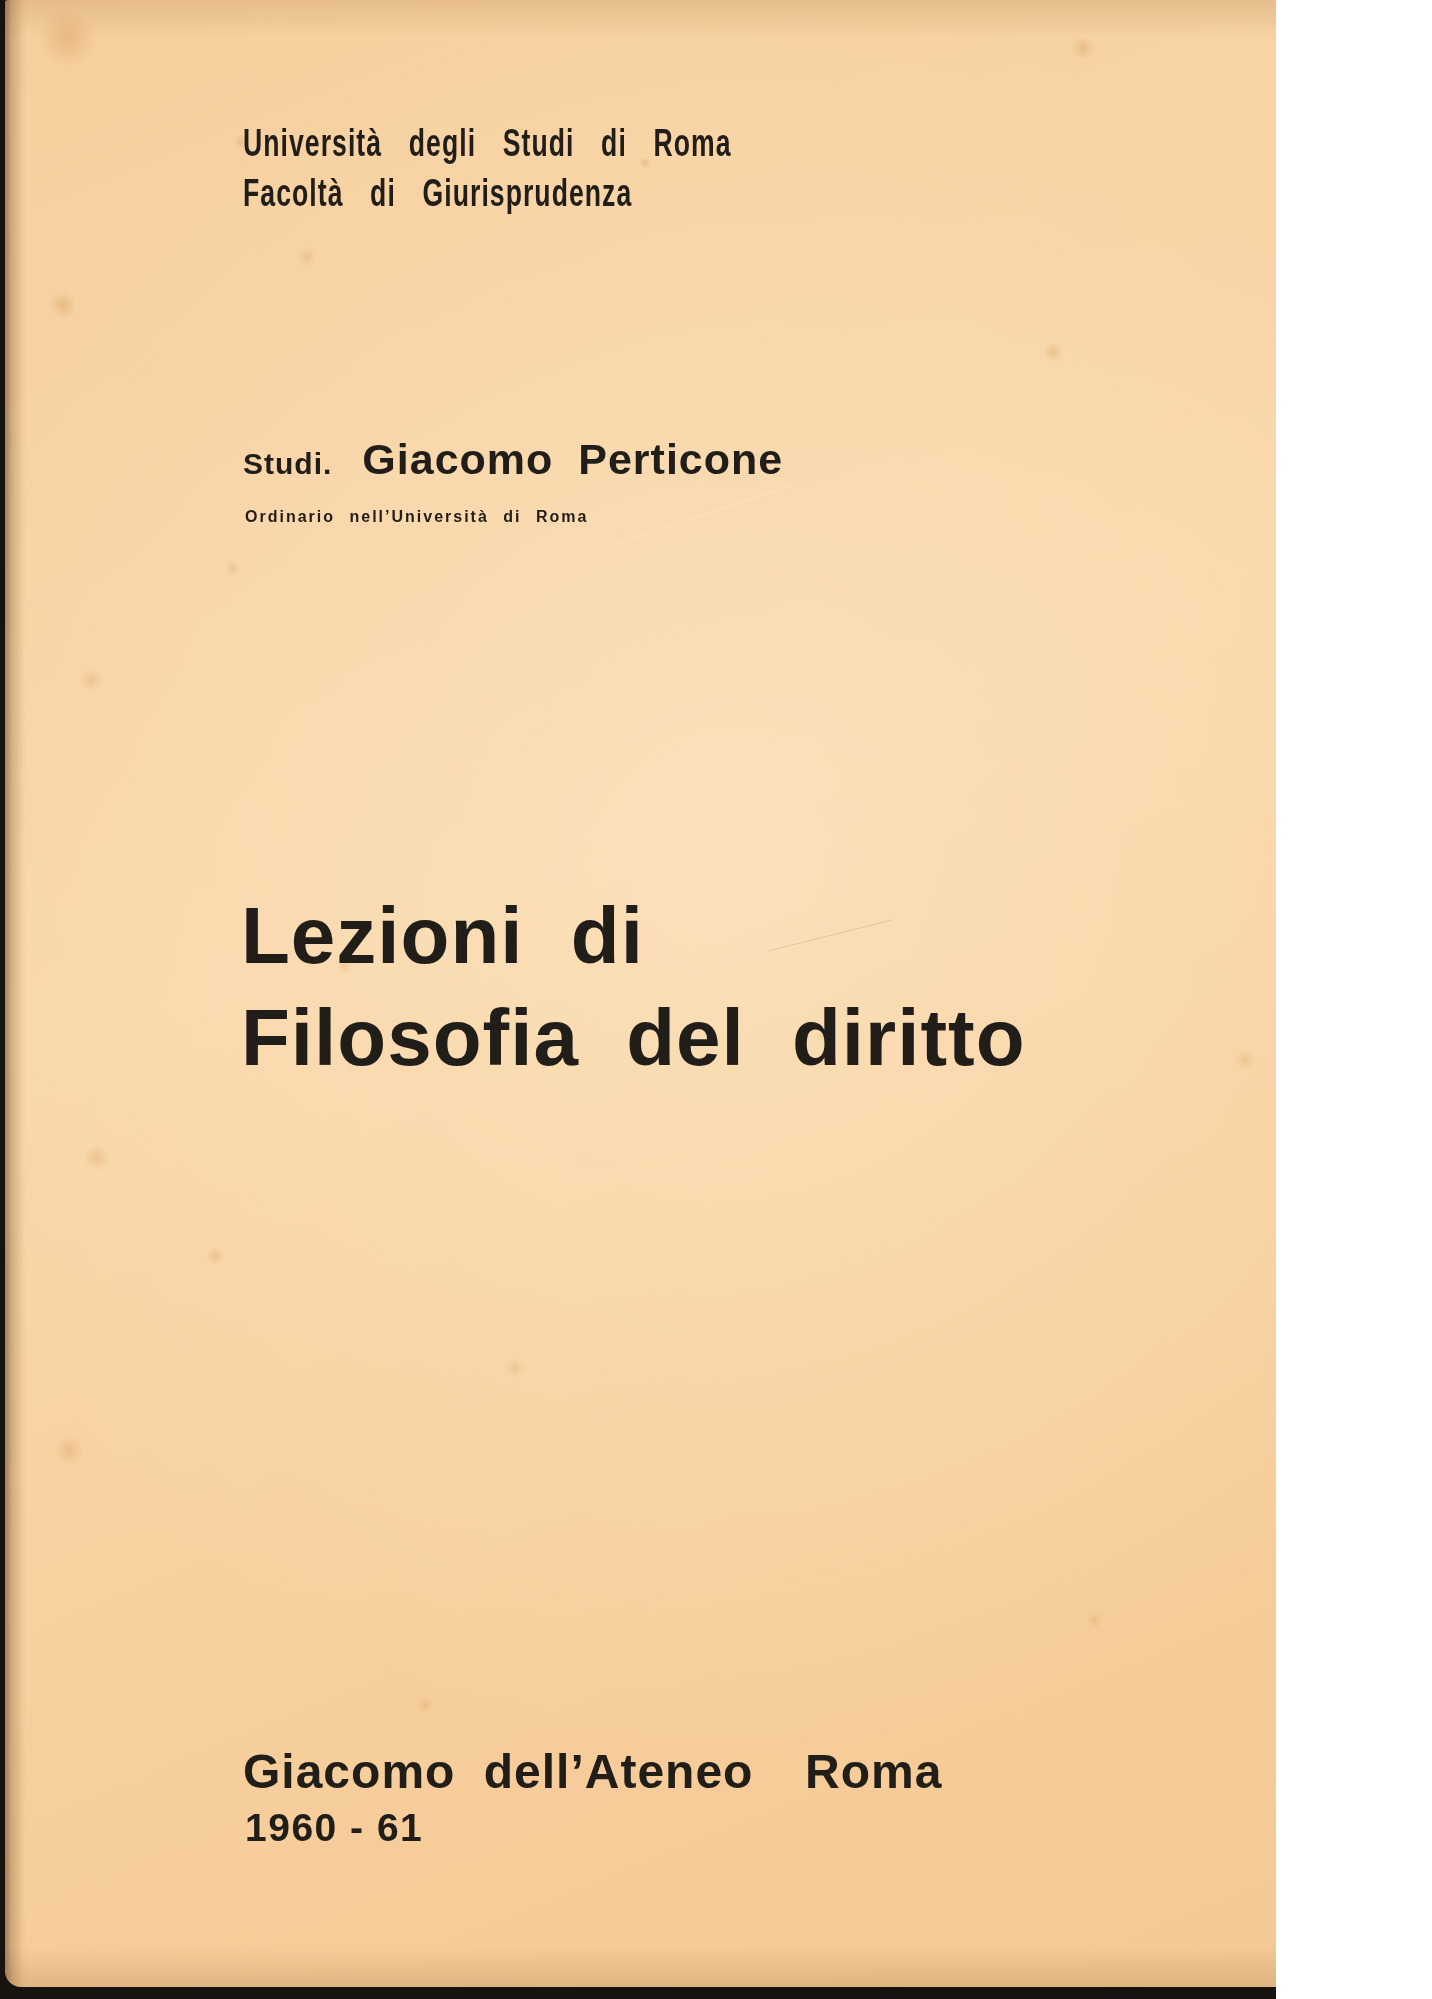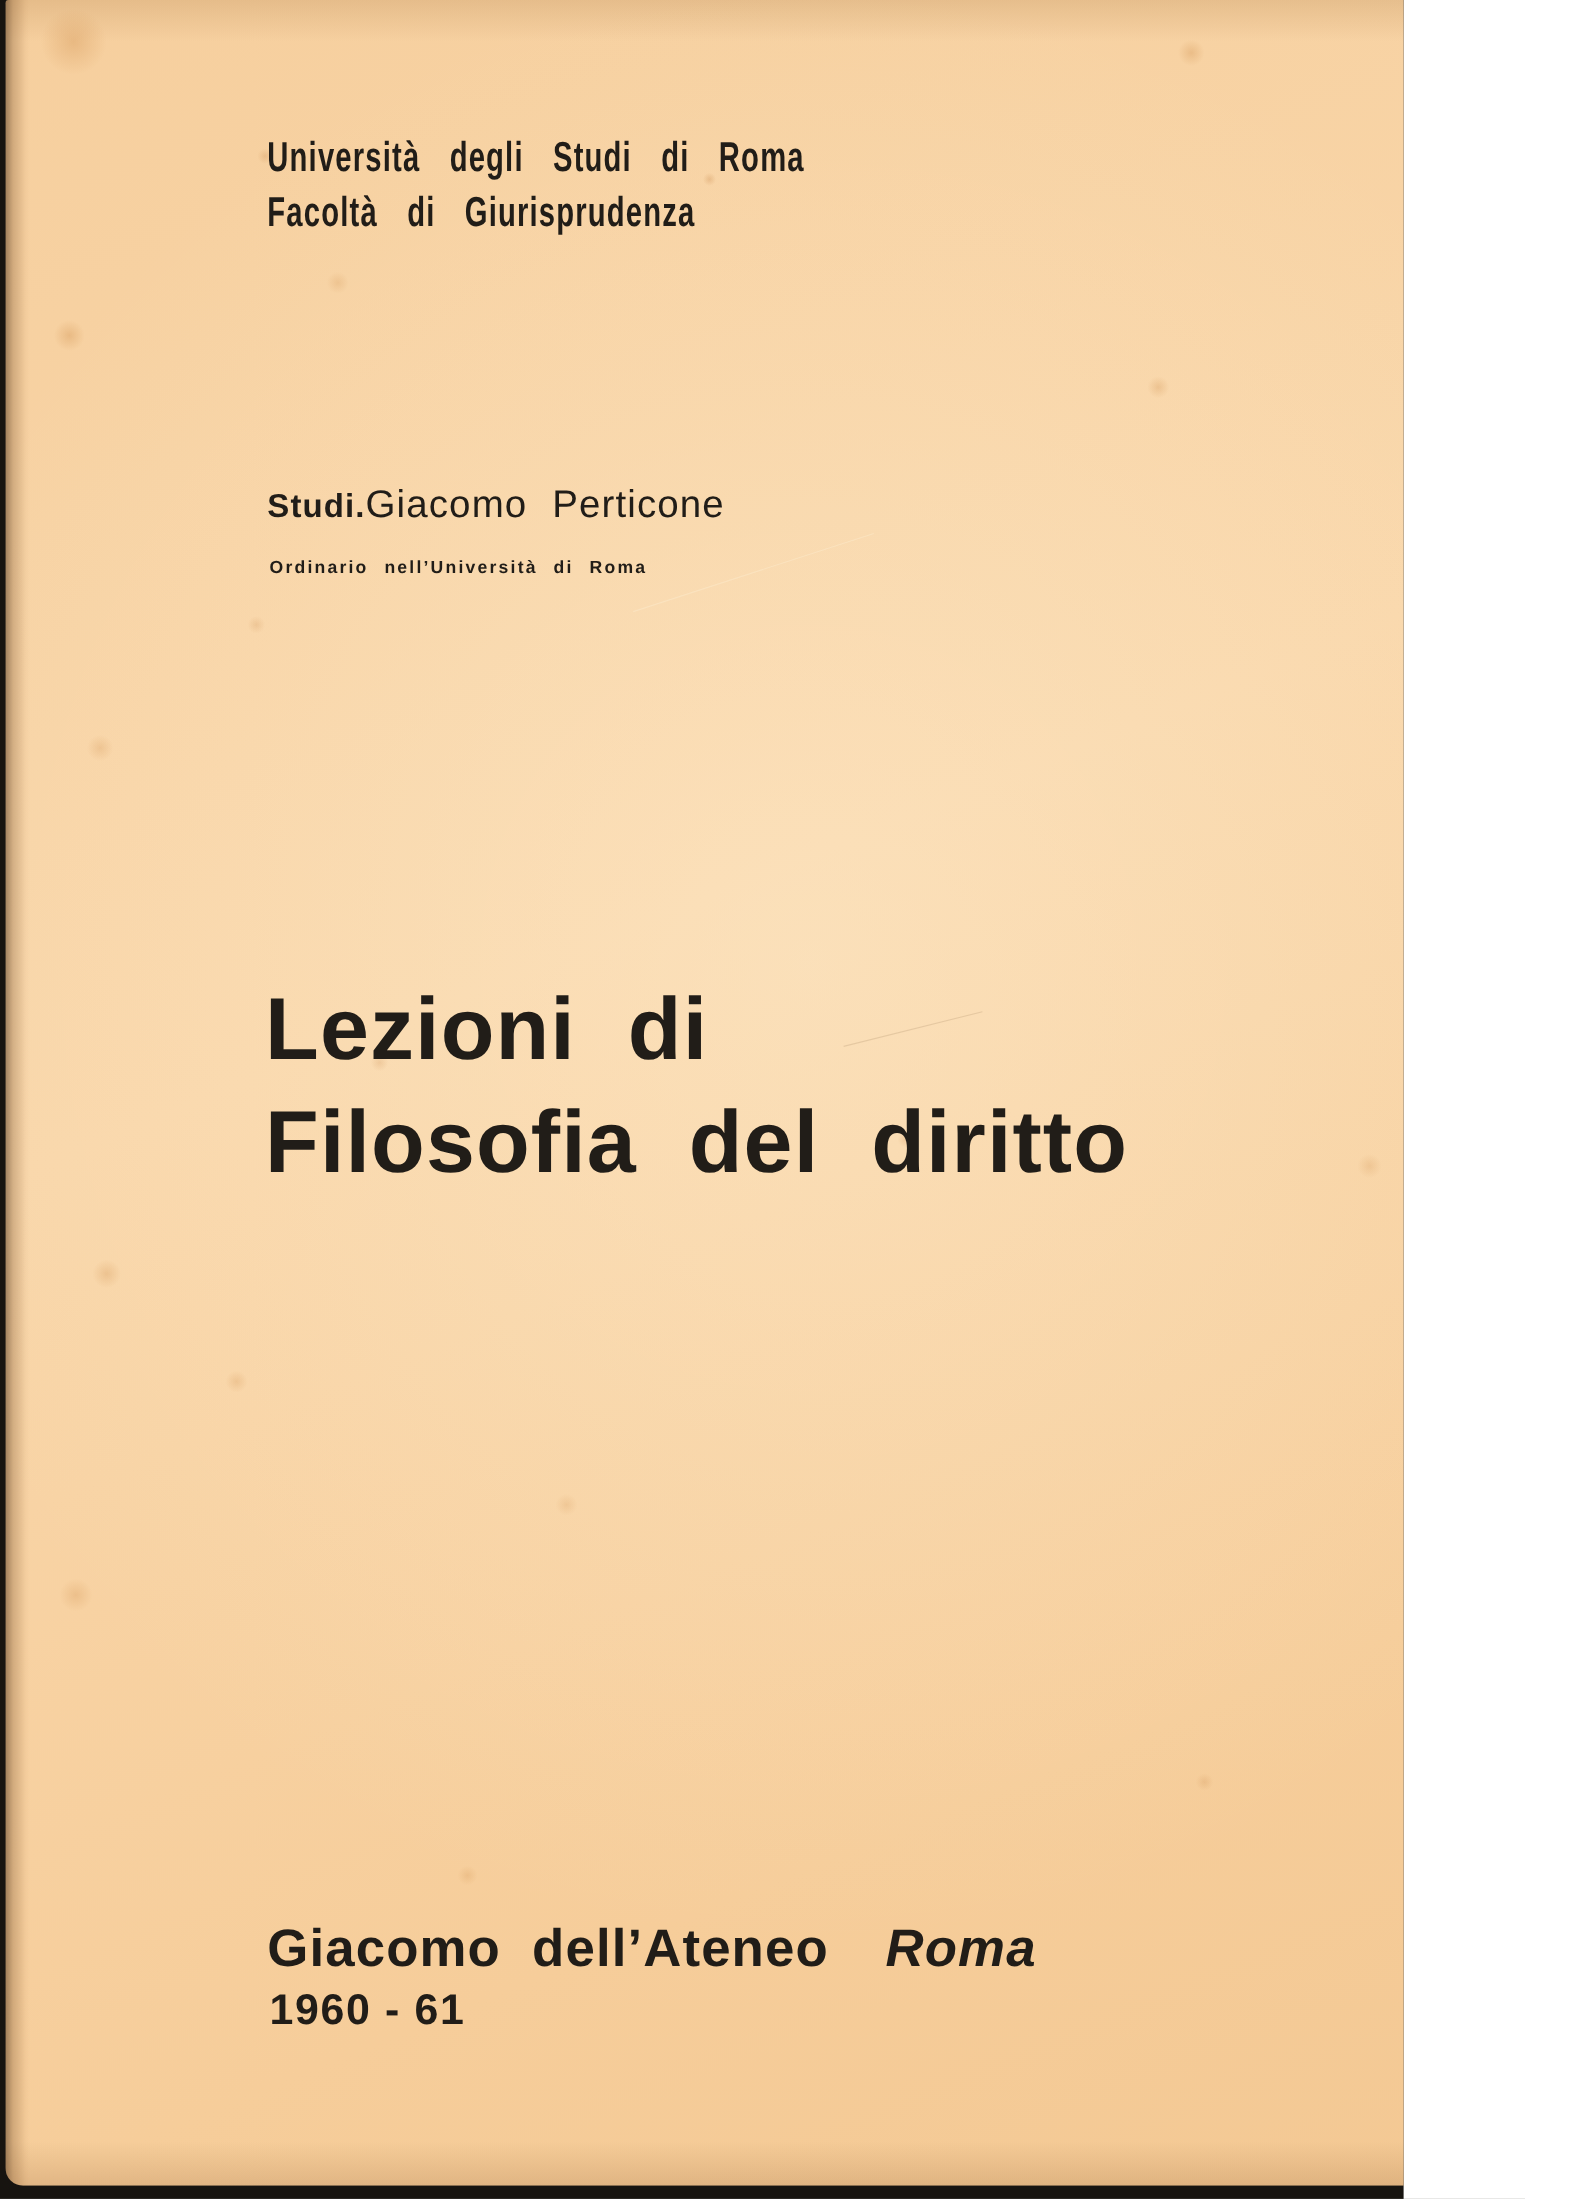"Giacomo Perticone" .author .name { font-size: 35px -> 43px; font-weight: normal -> bold; margin-left: none -> 30px }
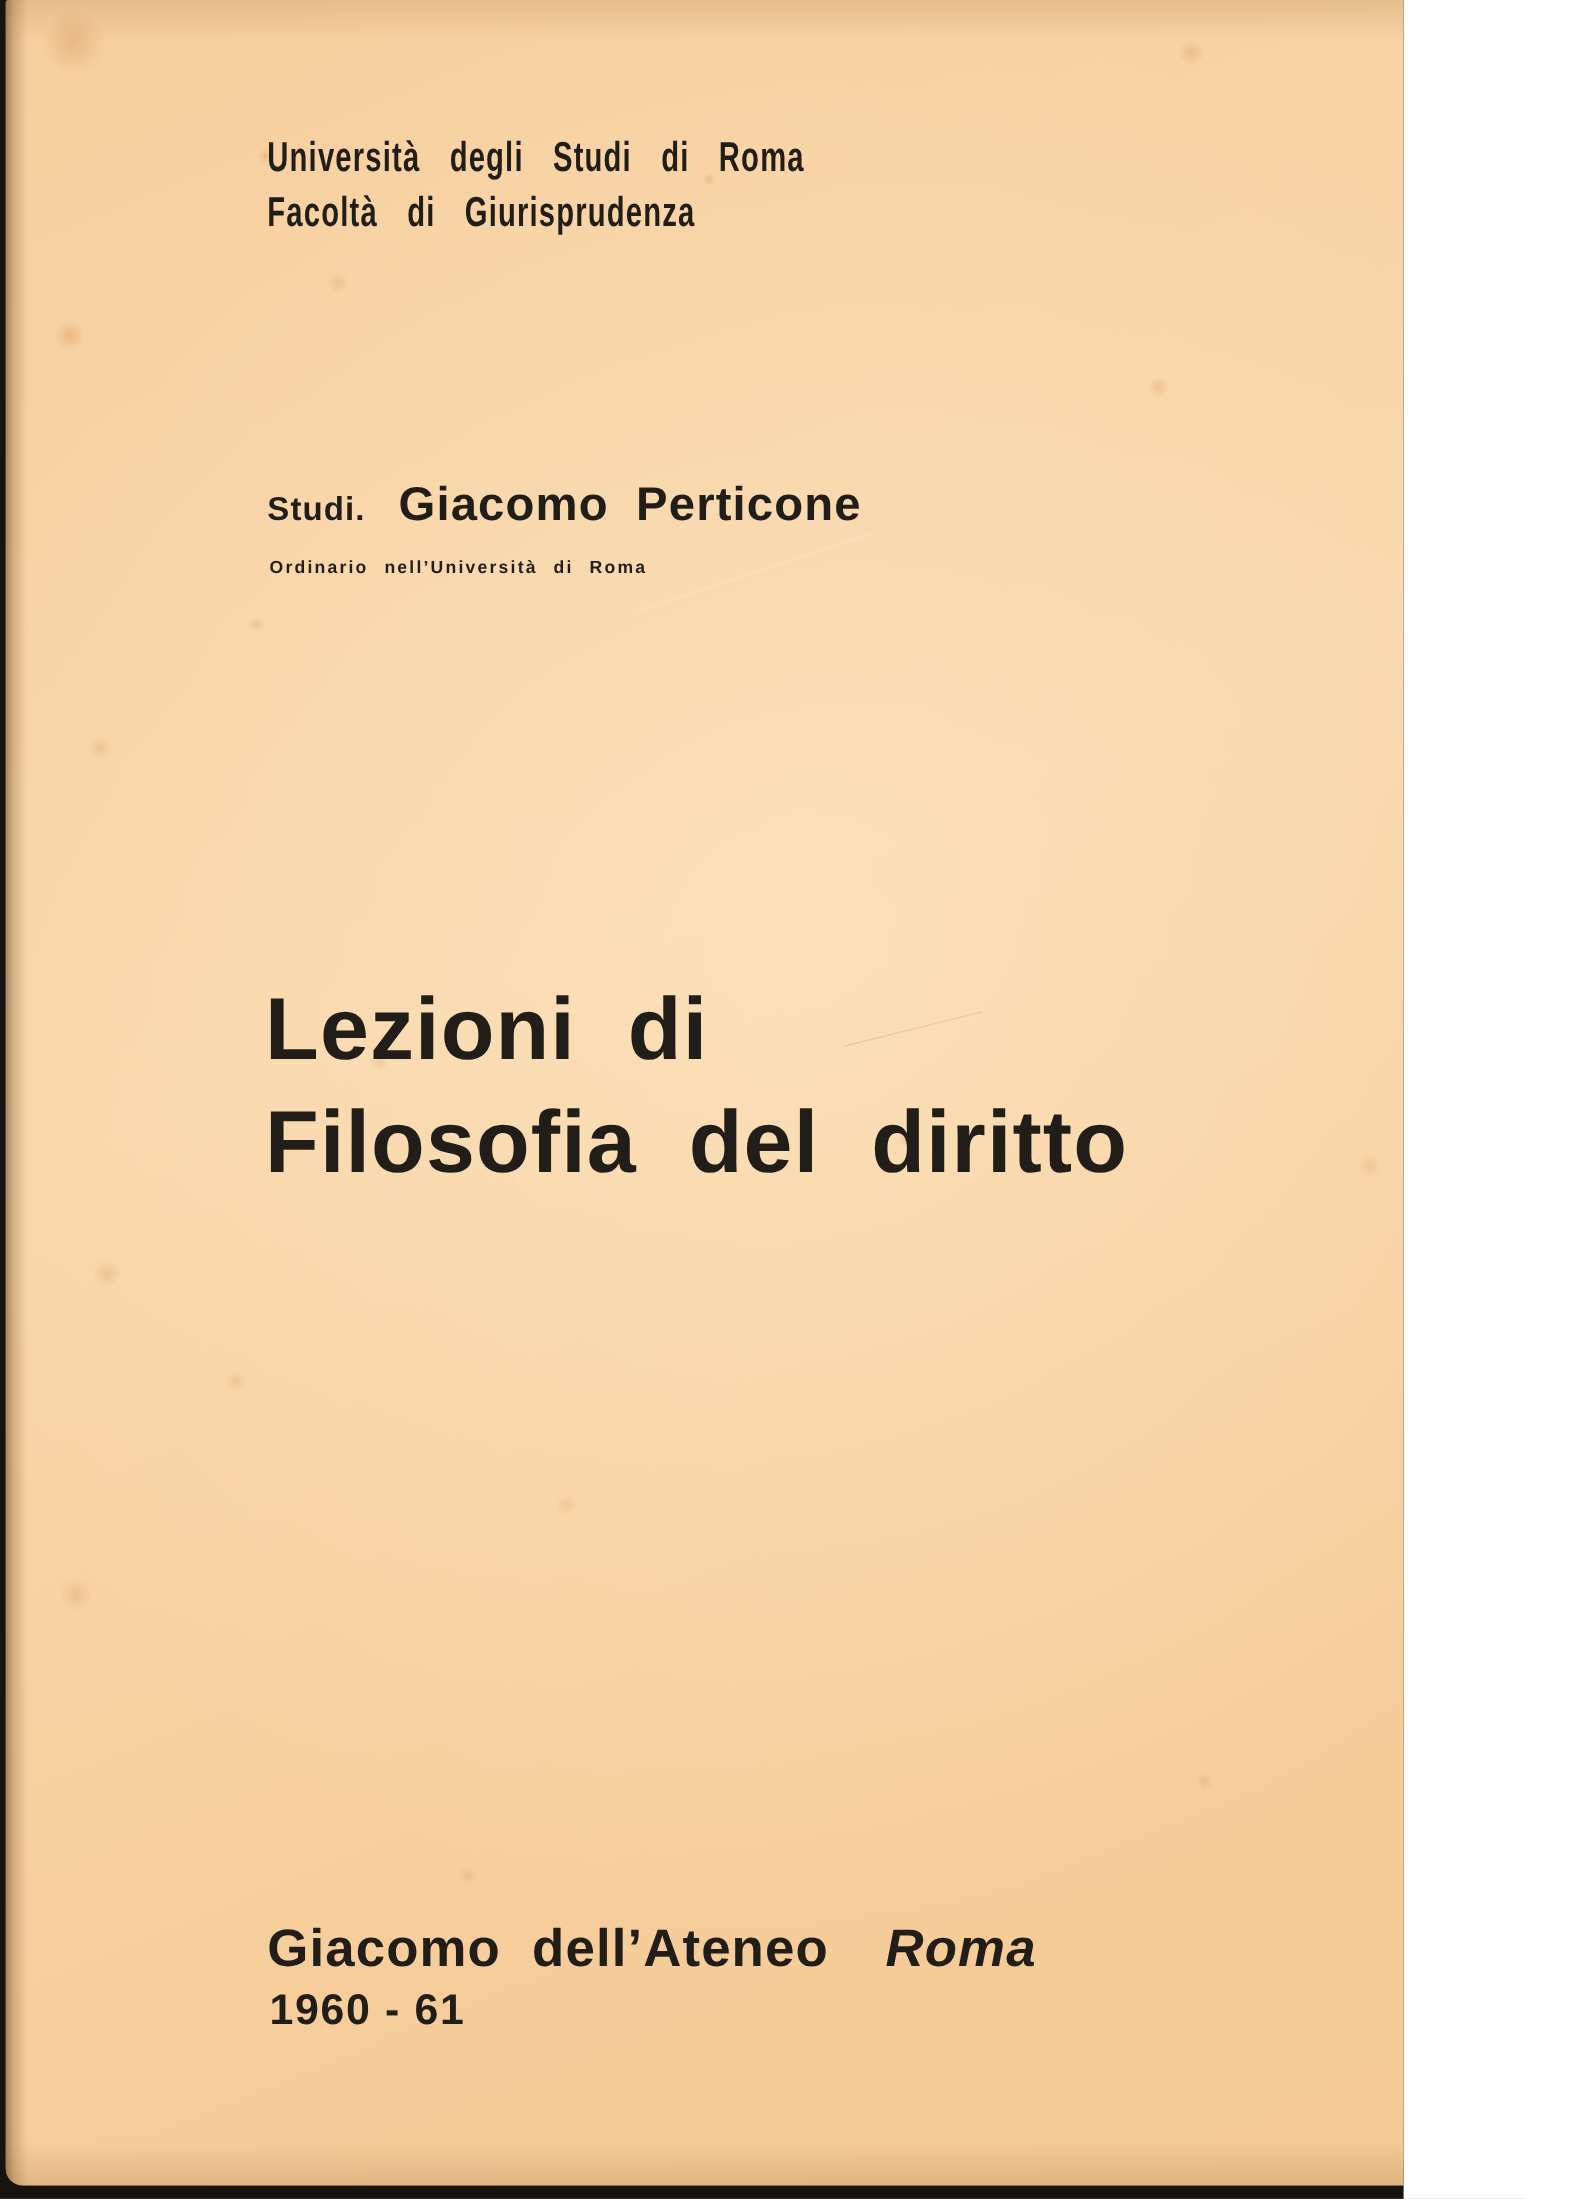"Roma" .imprint .city { font-style: italic -> none }
